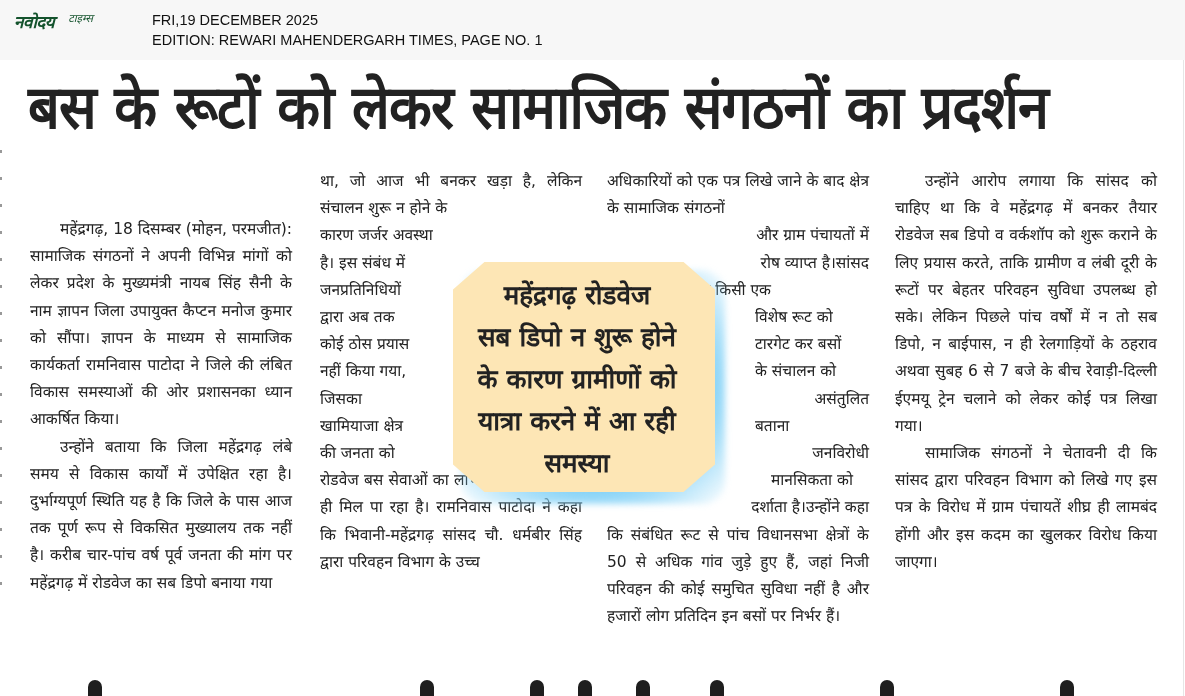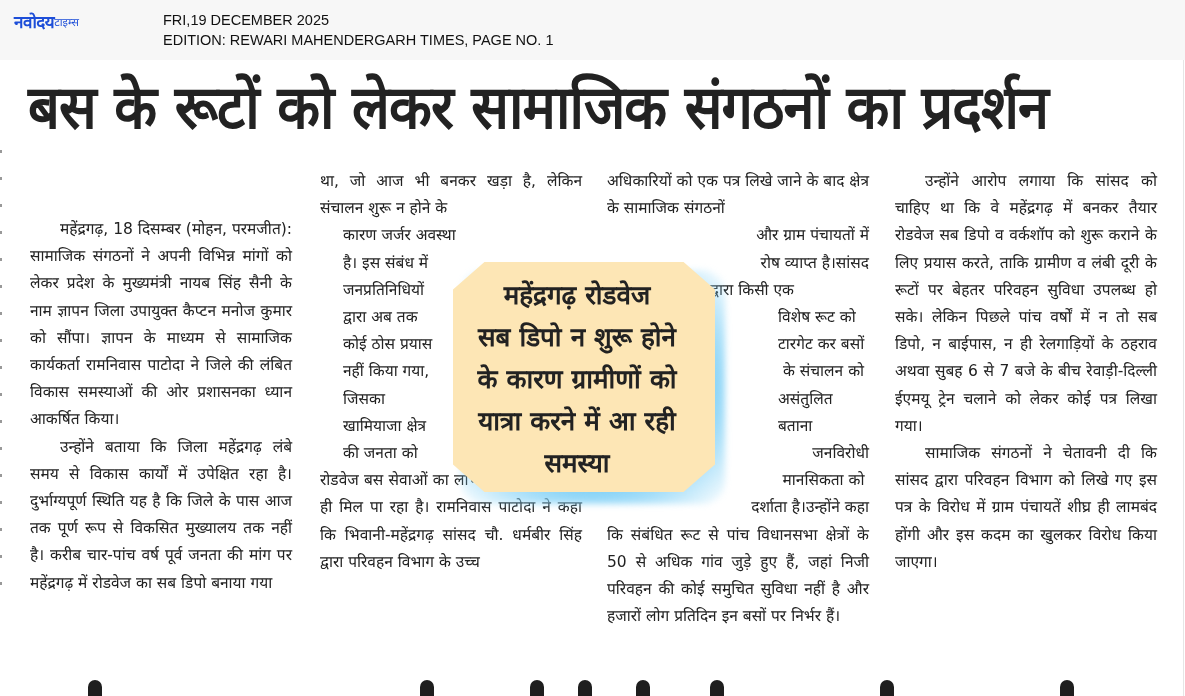"नवोदय" .logo { align-items: center -> flex-start; color: #1d4ed8 -> #14532d; font-style: none -> italic }
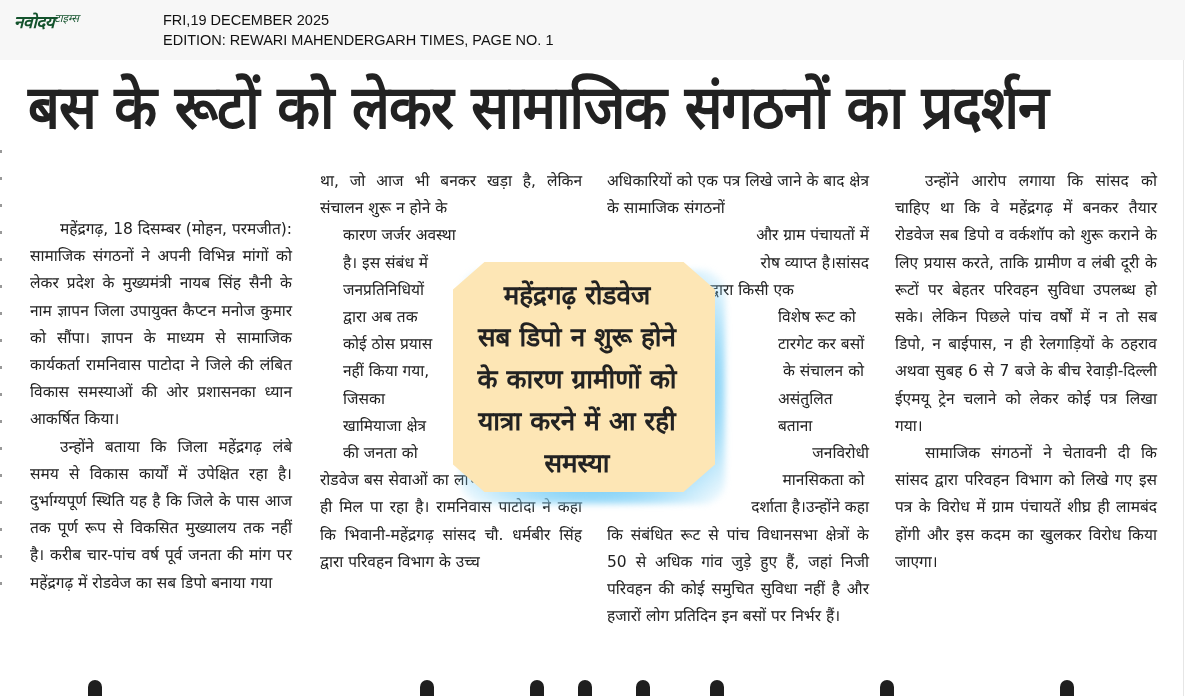"टाइम्स" .logo-sub { margin-left: 0 -> 14px }
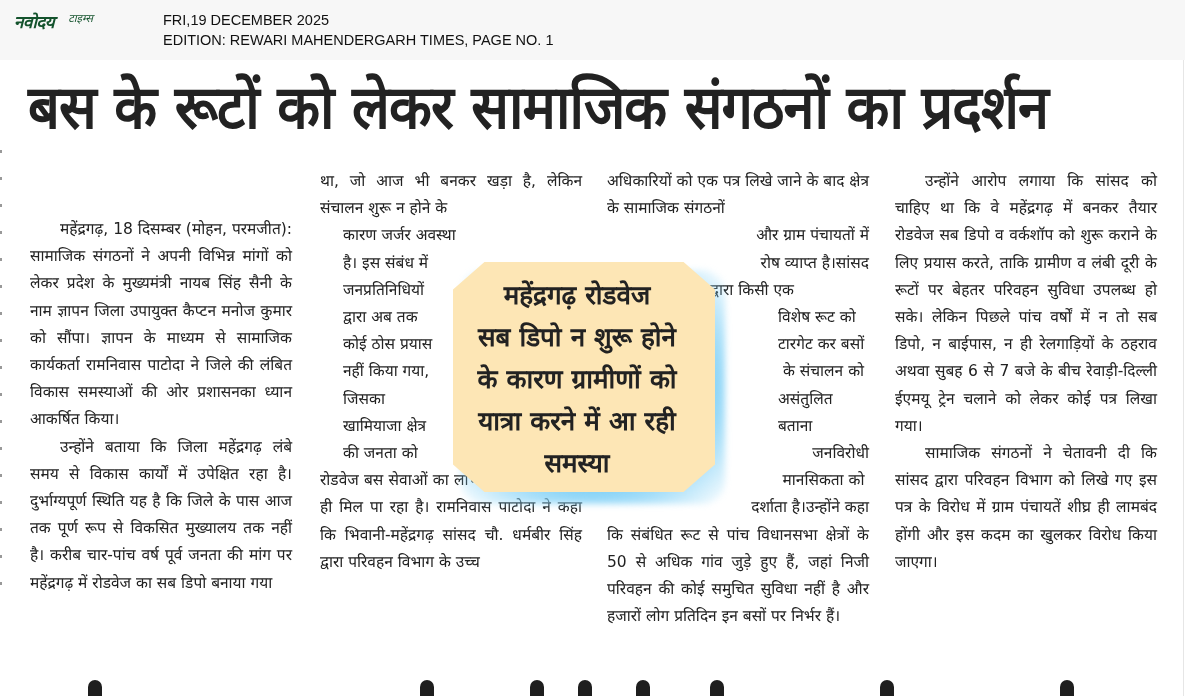"FRI,19 DECEMBER 2025" .edition { left: 163px -> 152px }
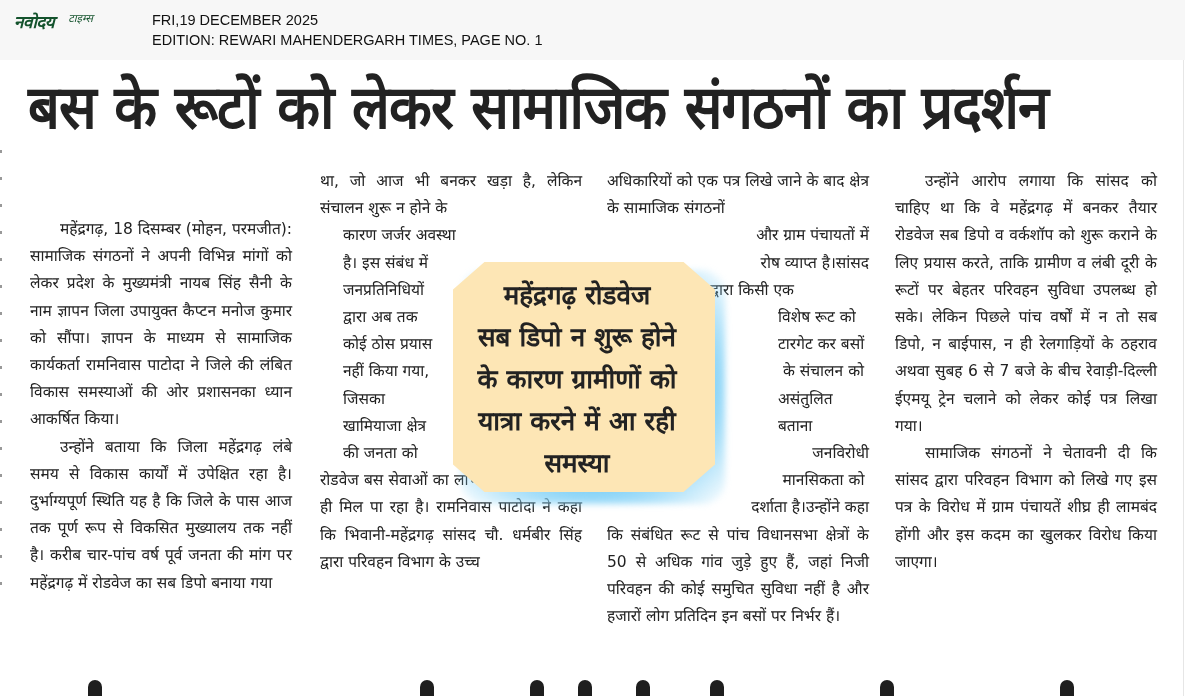"कारण जर्जर अवस्था" .col-line { margin-left: 23px -> none }
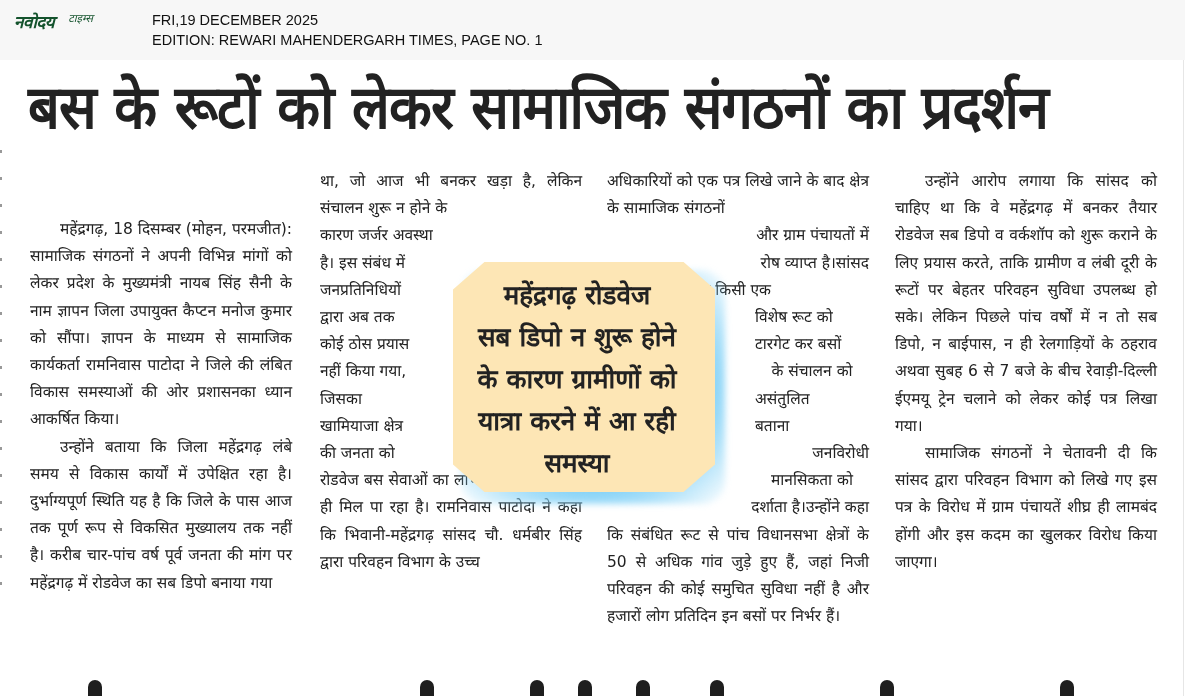"के संचालन को" span.col-line { text-align: center -> left }
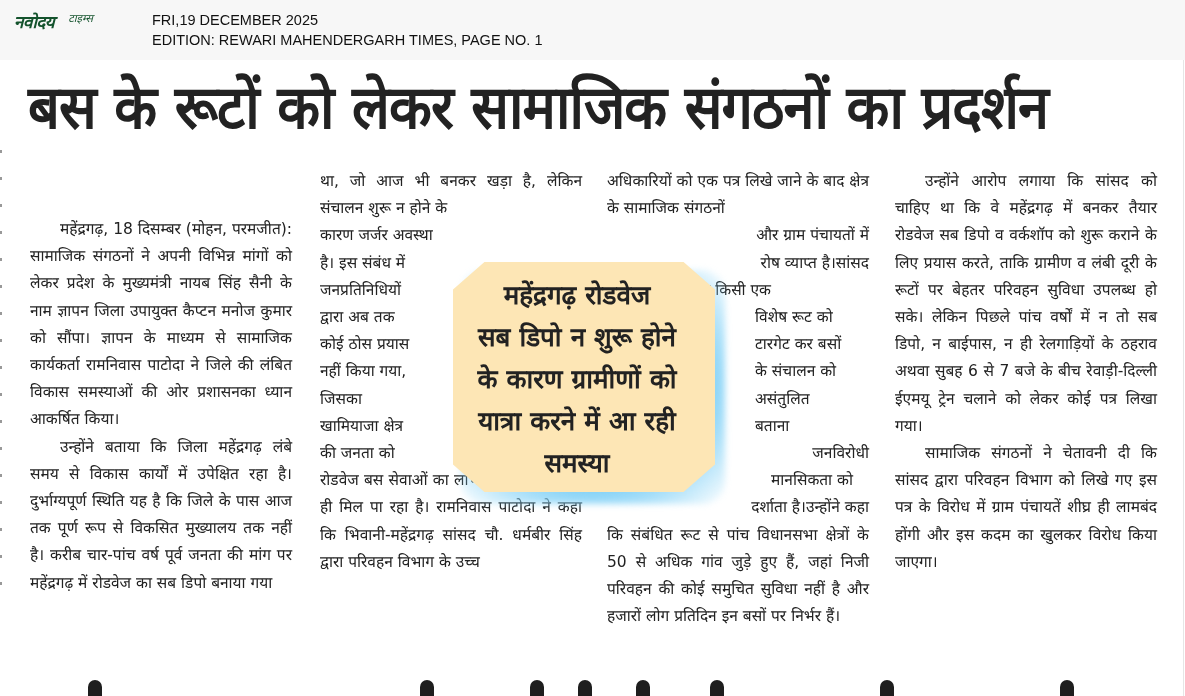"असंतुलित" span.col-line { text-align: left -> right }
